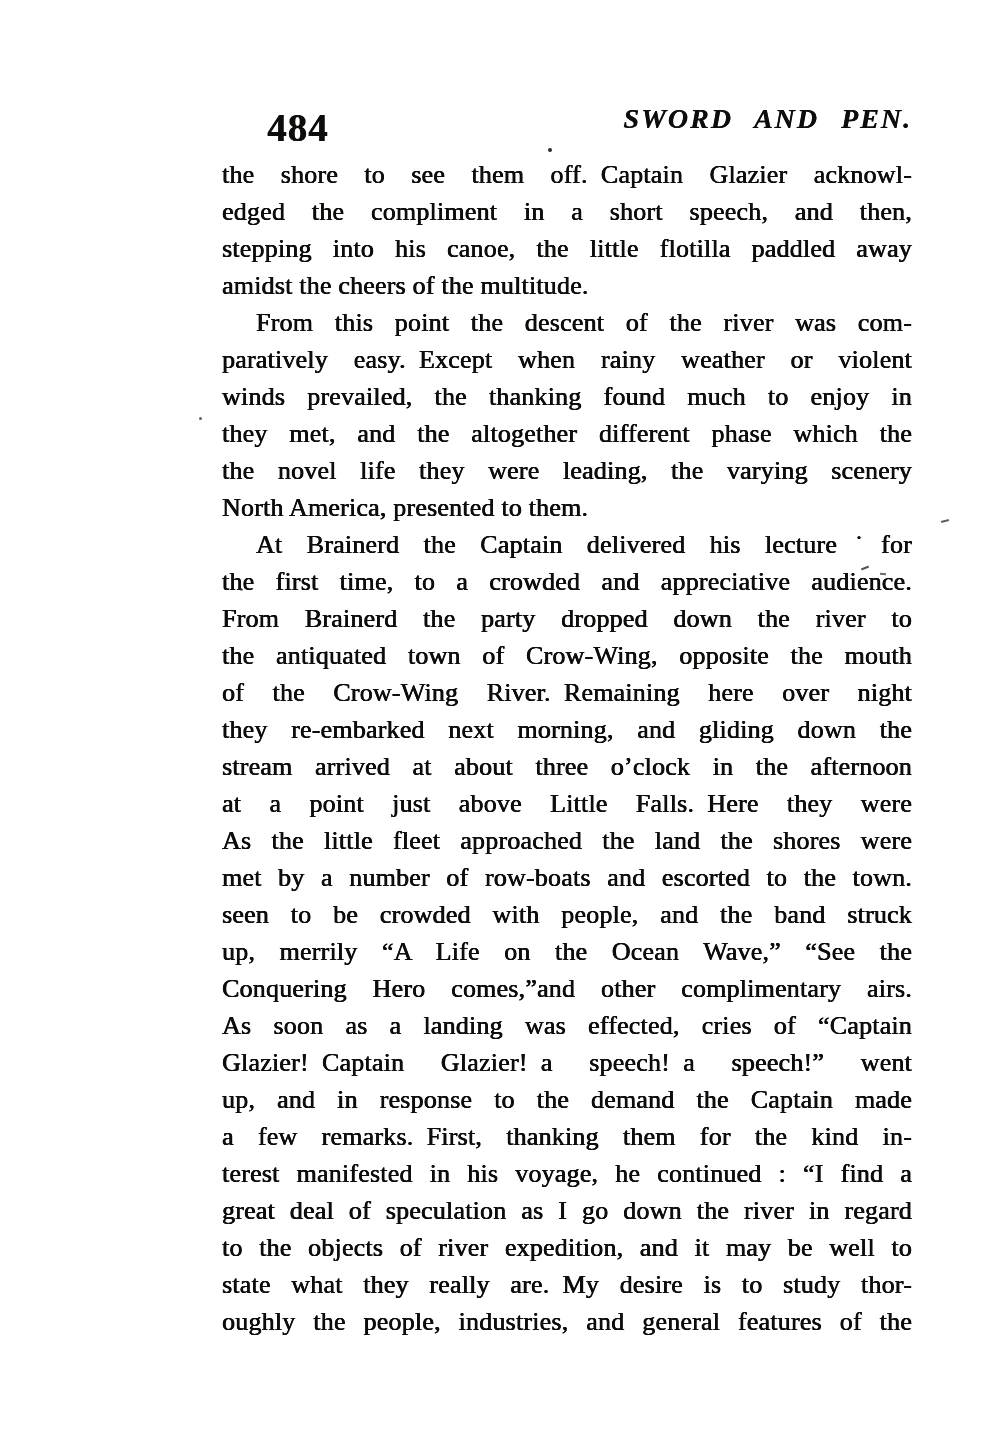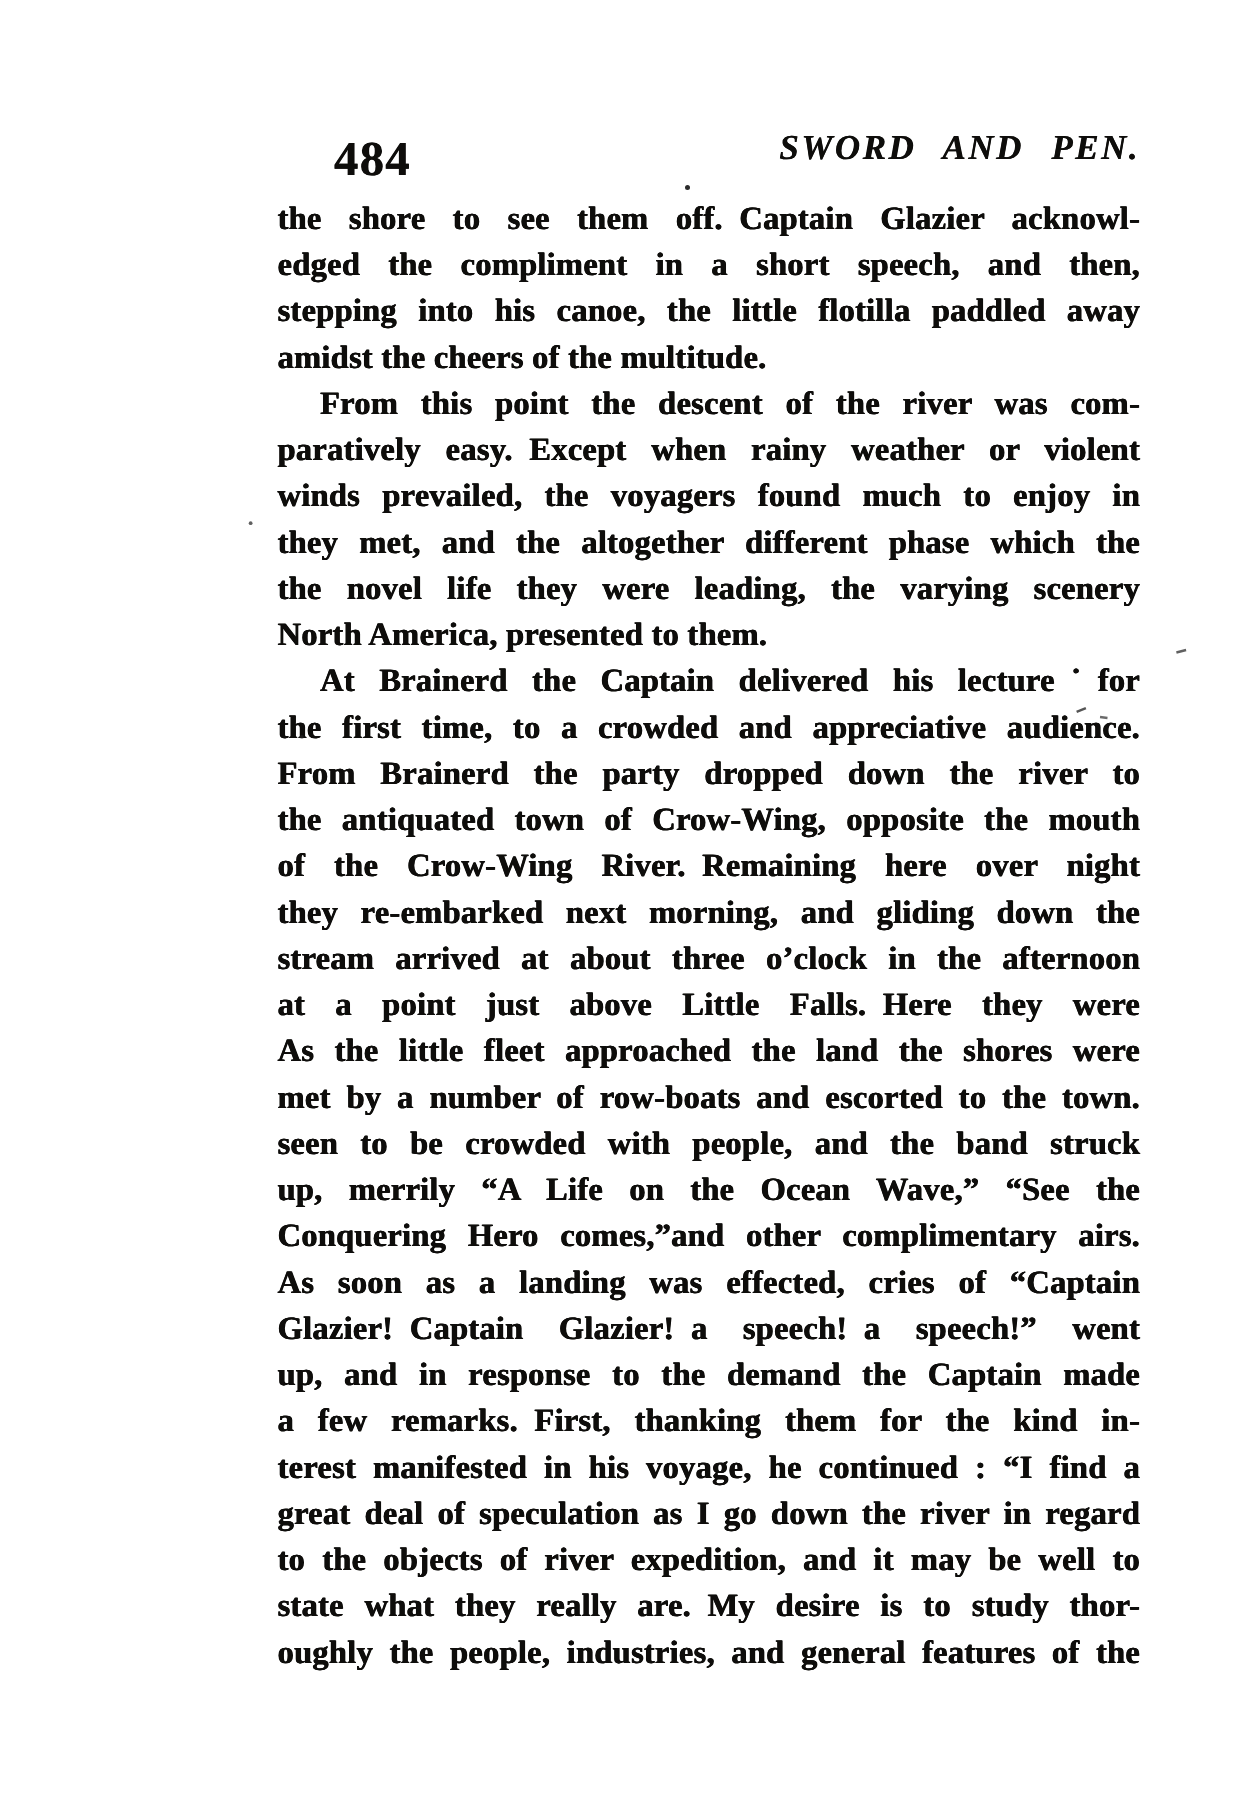"the shore to see them" .line { font-weight: bold -> none }
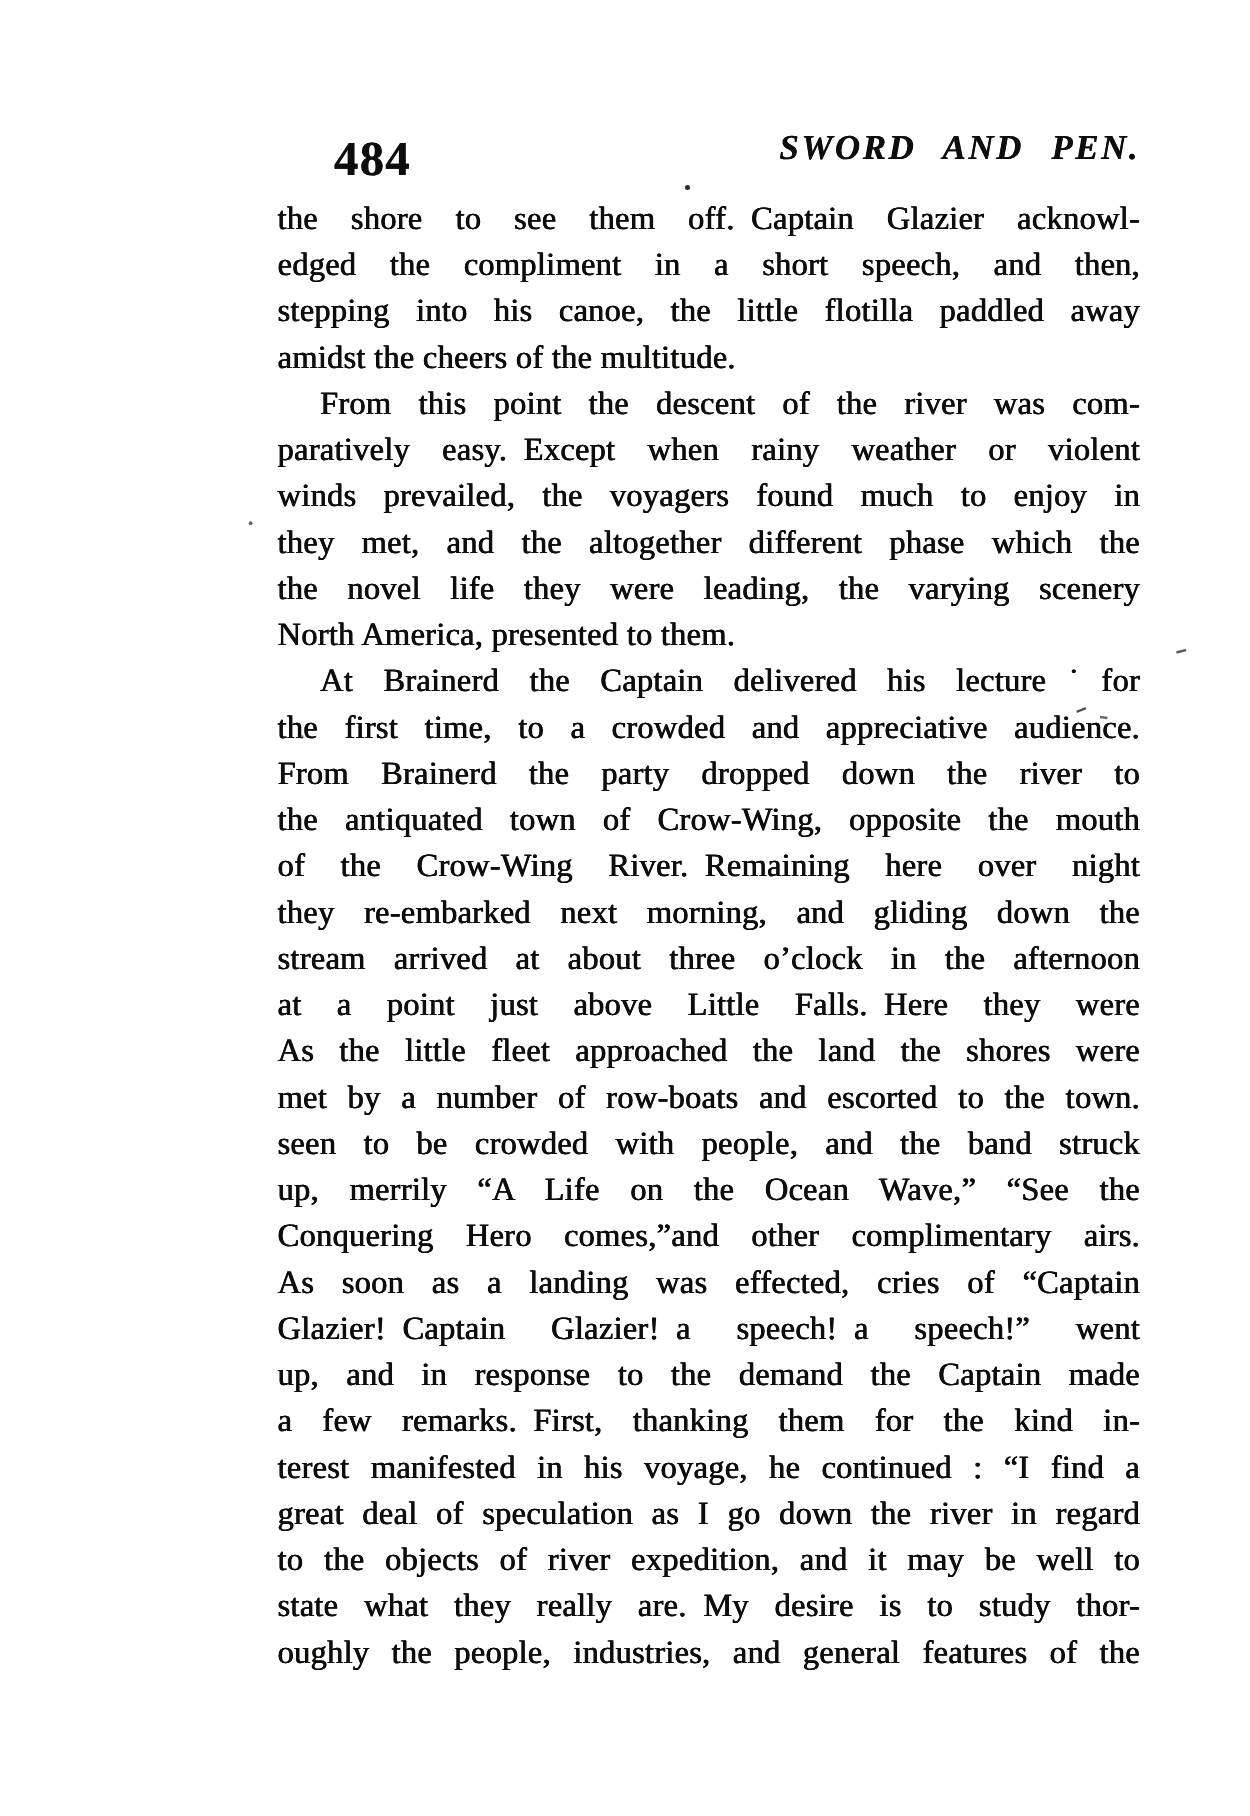"winds prevailed, the voyagers found" div.line { text: voyagers -> thanking }
